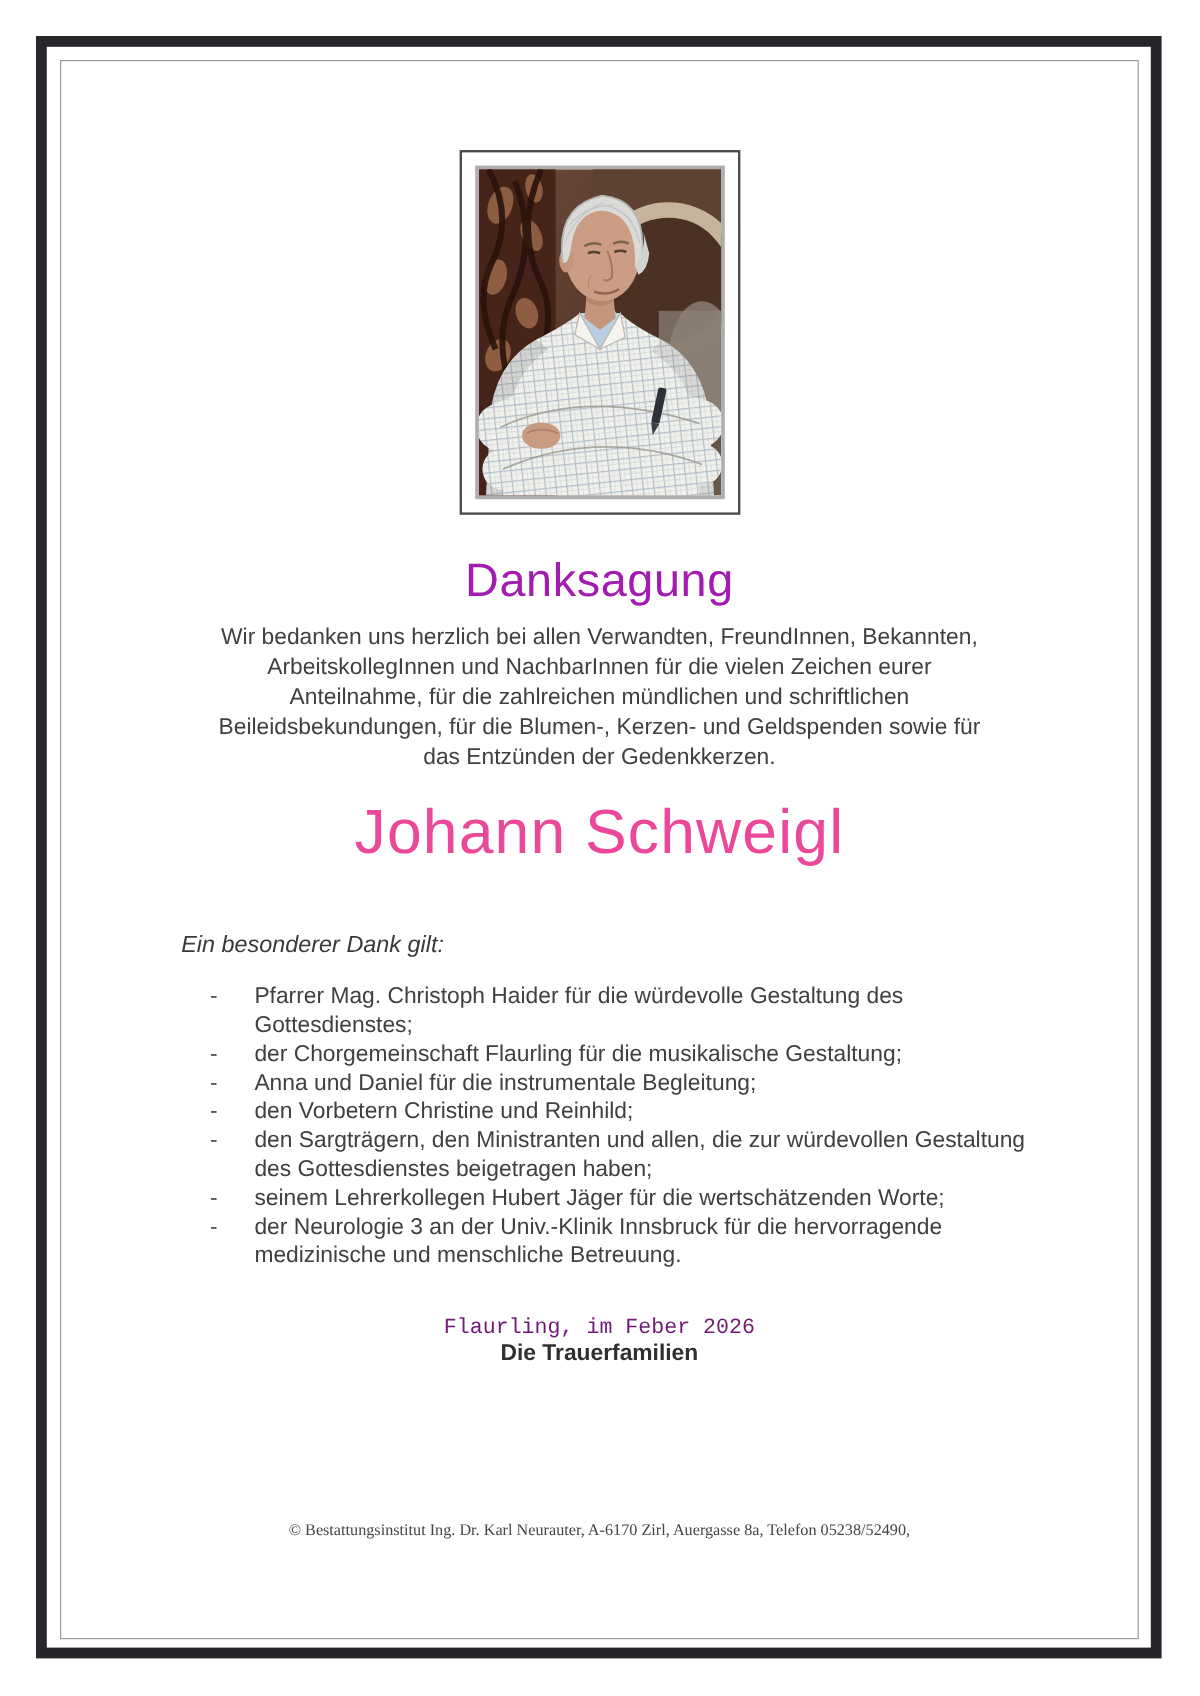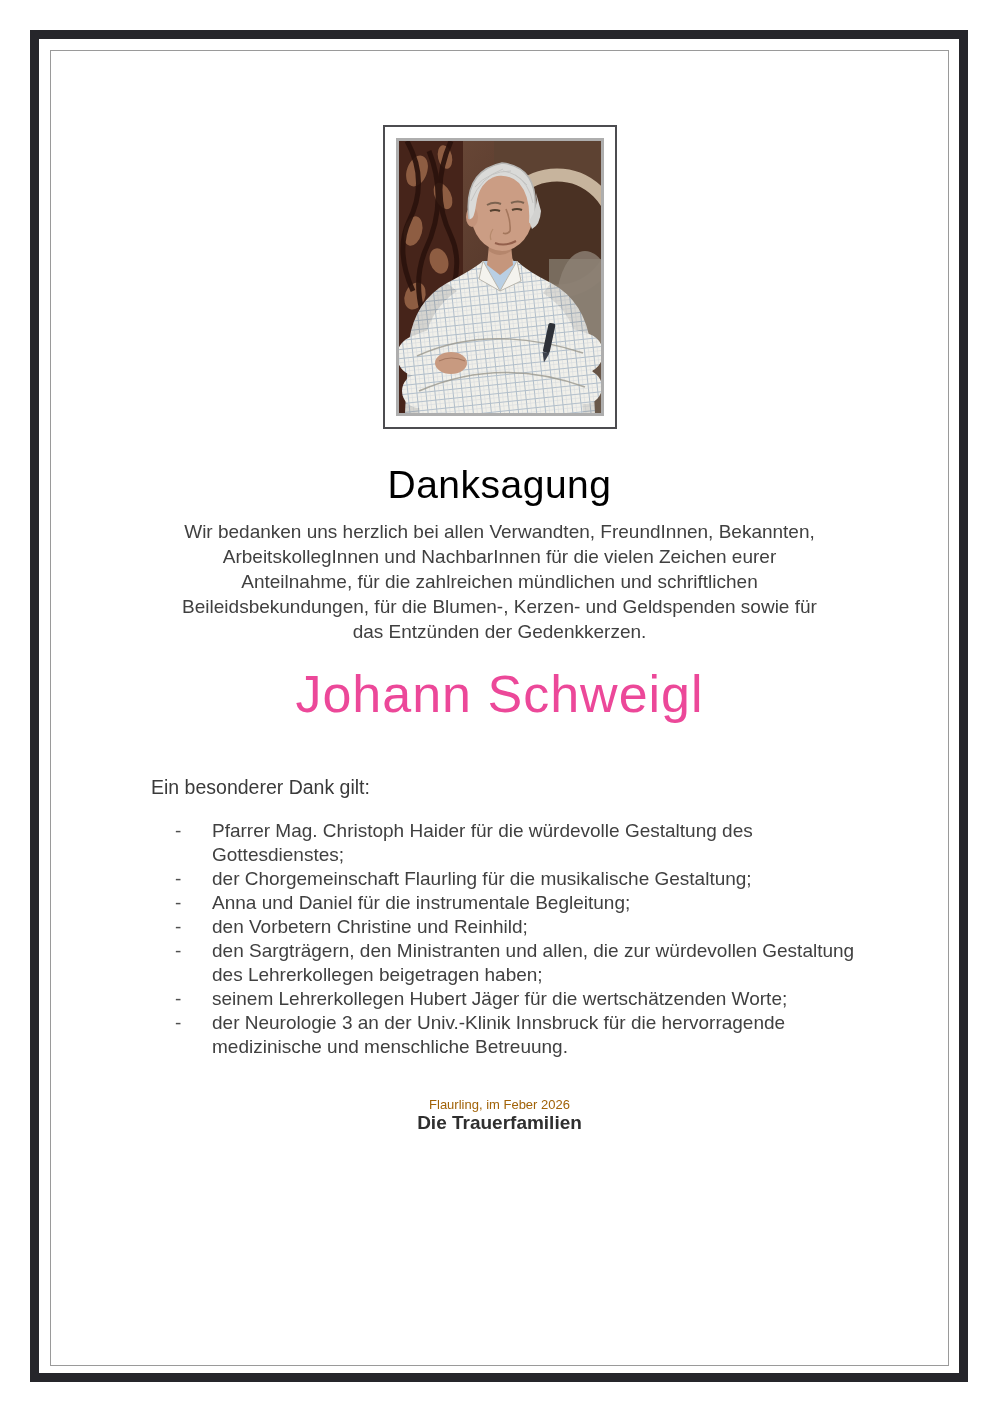"Danksagung" .title { color: #000000 -> #a21caf }
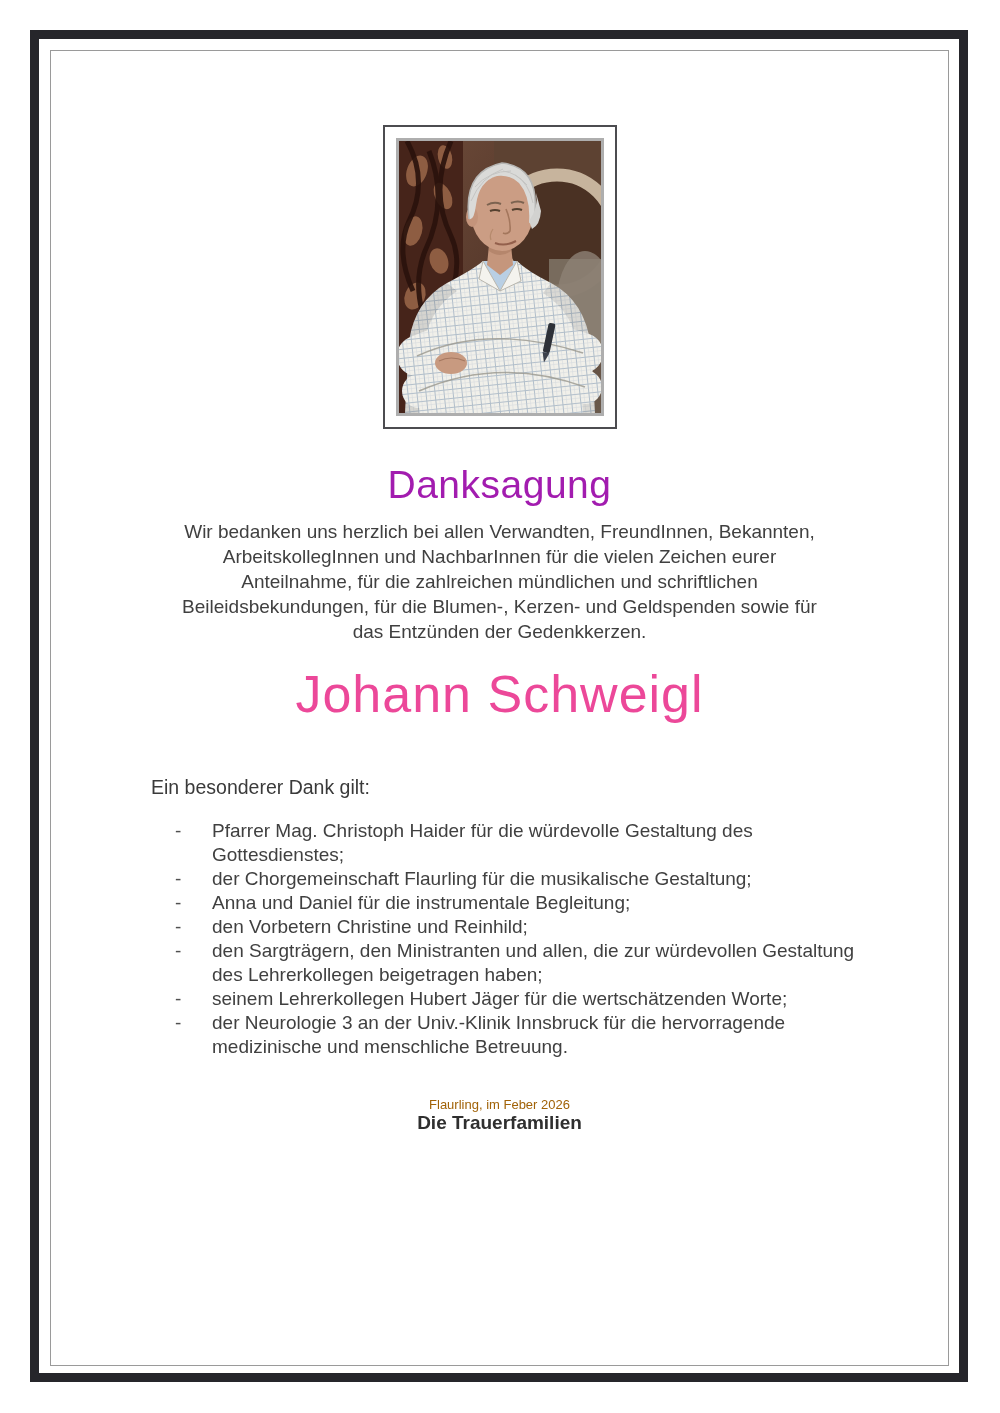"Ein besonderer Dank gilt:" .thanks-heading { font-style: none -> italic }
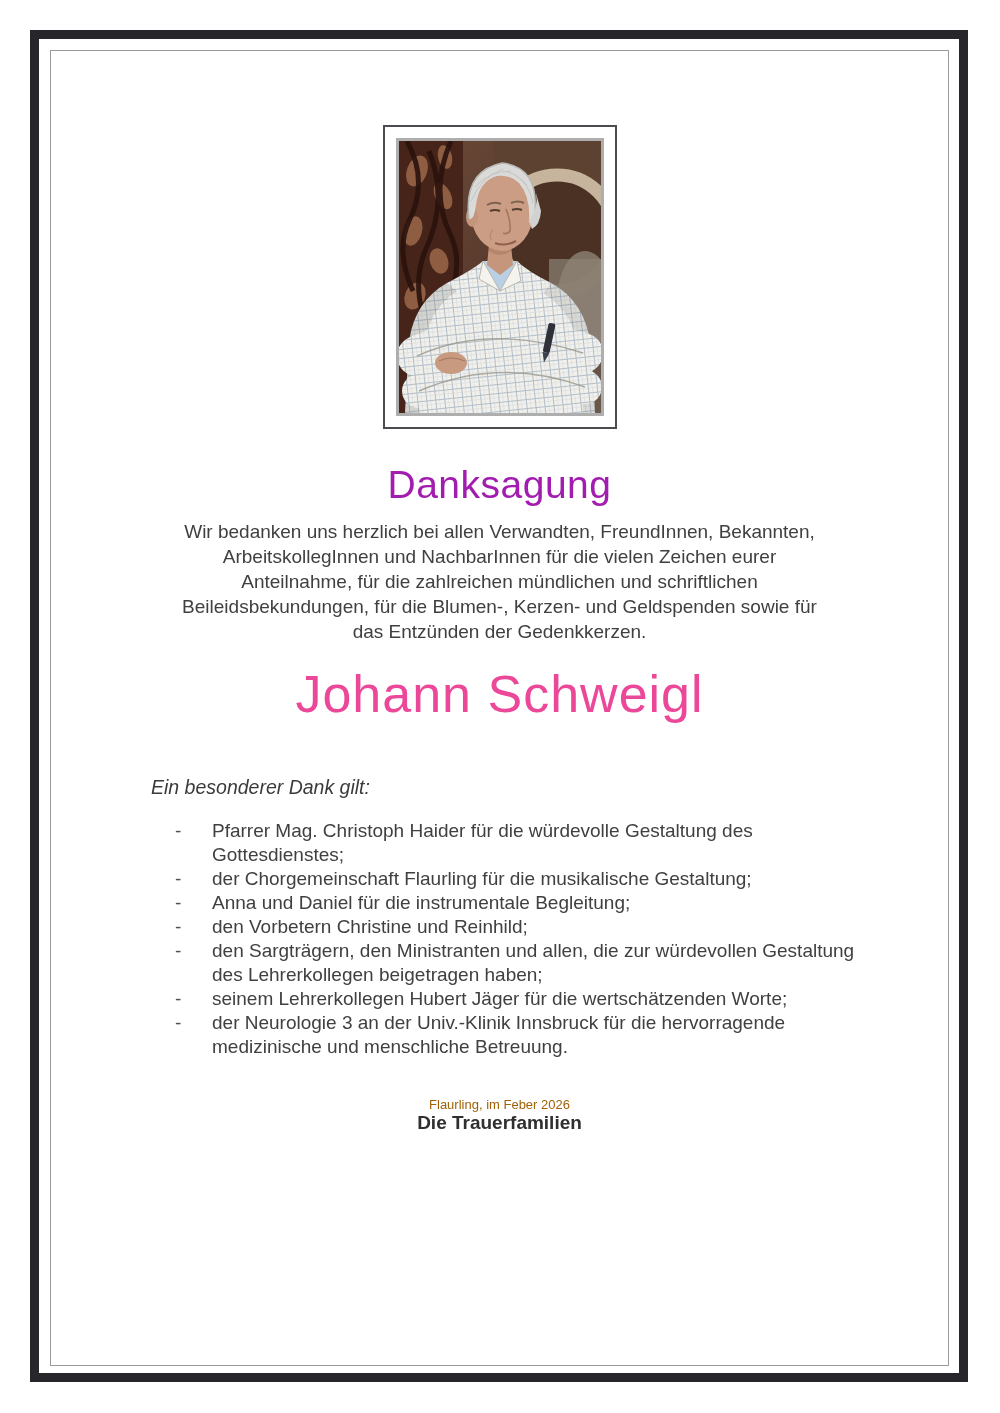"den Sargträgern, den Ministranten und" span { text: Lehrerkollegen -> Gottesdienstes }
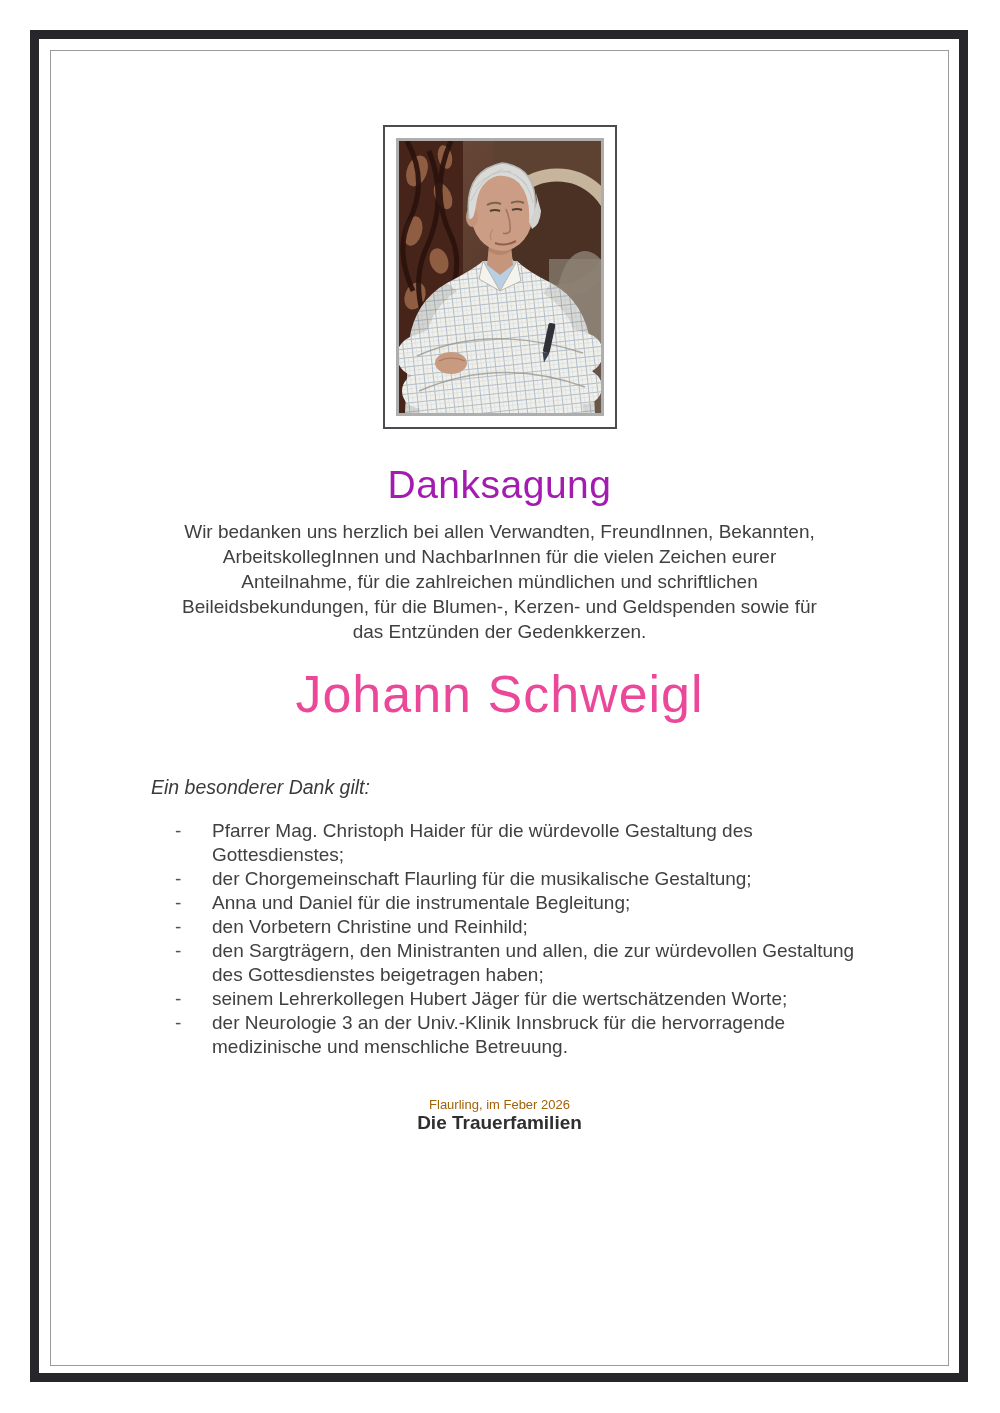"Flaurling, im Feber 2026" .place-date { color: #a16207 -> #701a75; font-family: none -> Liberation Mono, monospace; font-size: 13px -> 18px }
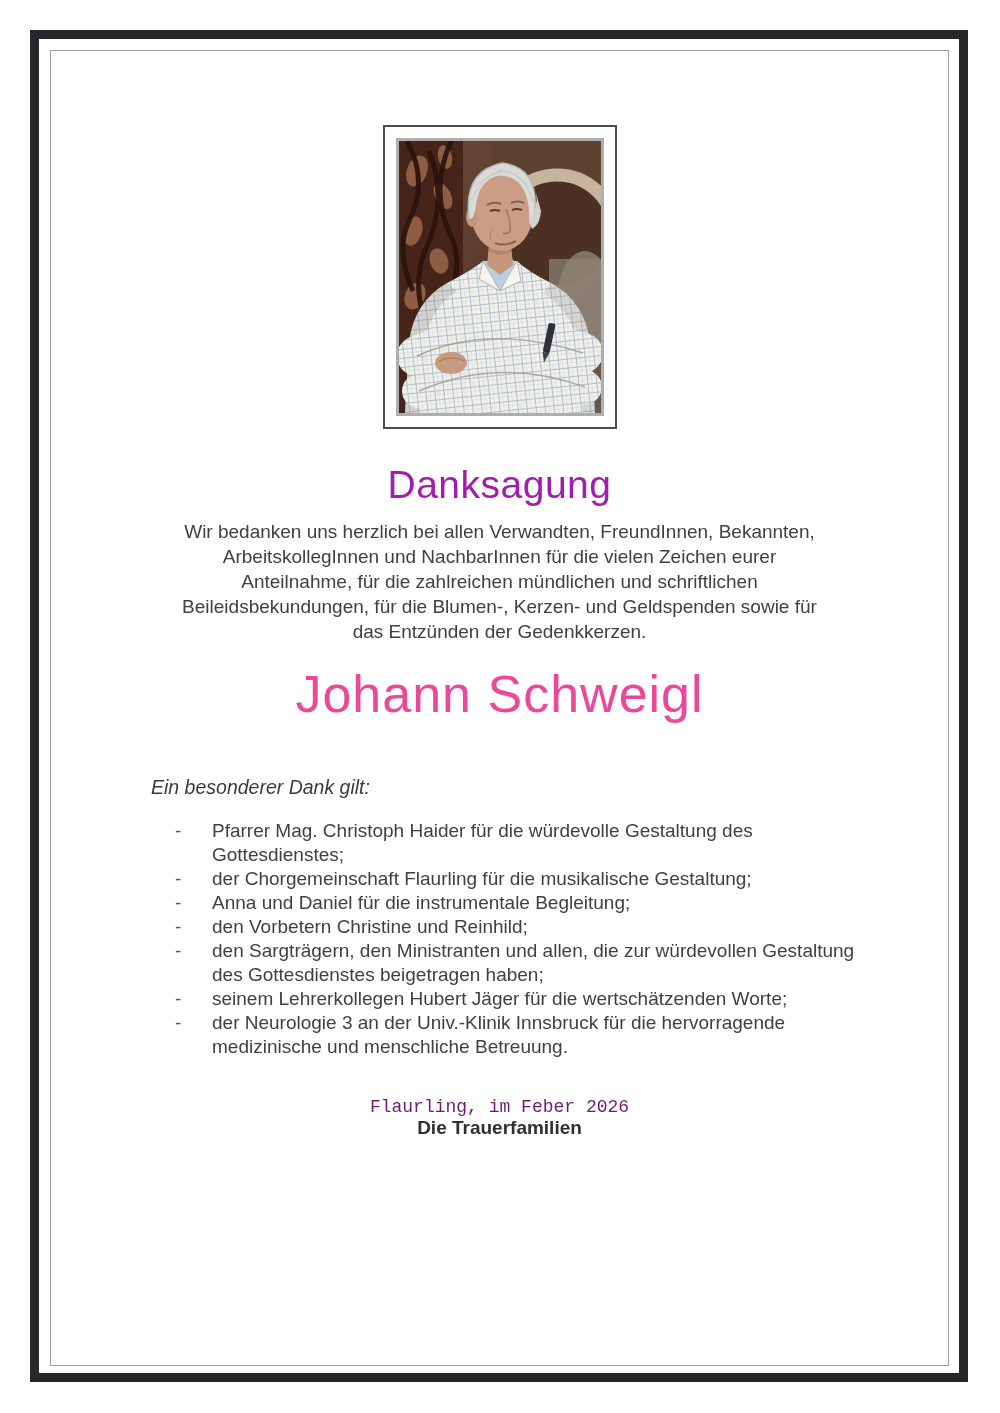"© Bestattungsinstitut Ing. Dr. Karl" div { html: none -> <div>© Bestattungsinstitut Ing. Dr. Karl Neurauter, A-6170 Zirl, Auergasse 8a, Telefon 05238/52490,</div> }
